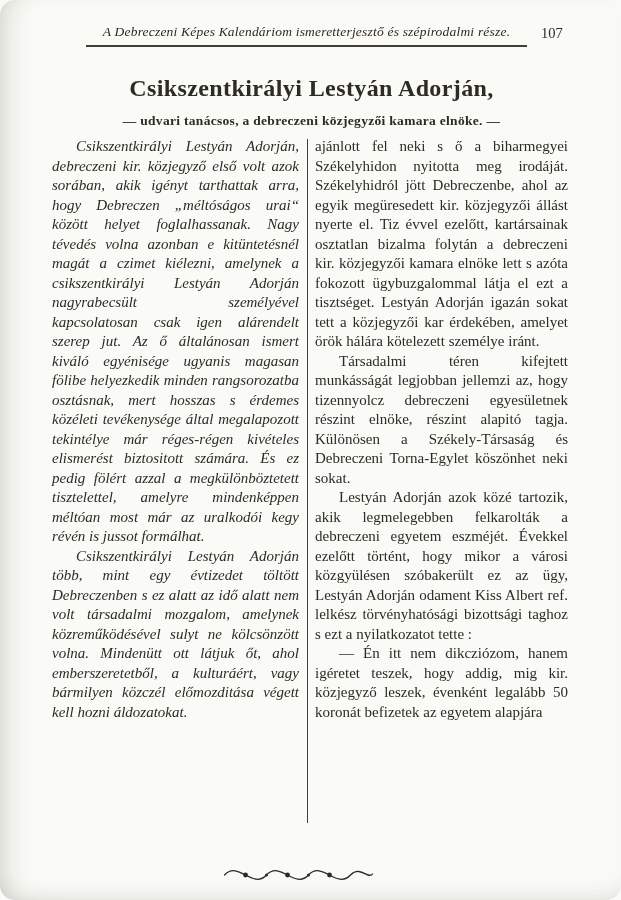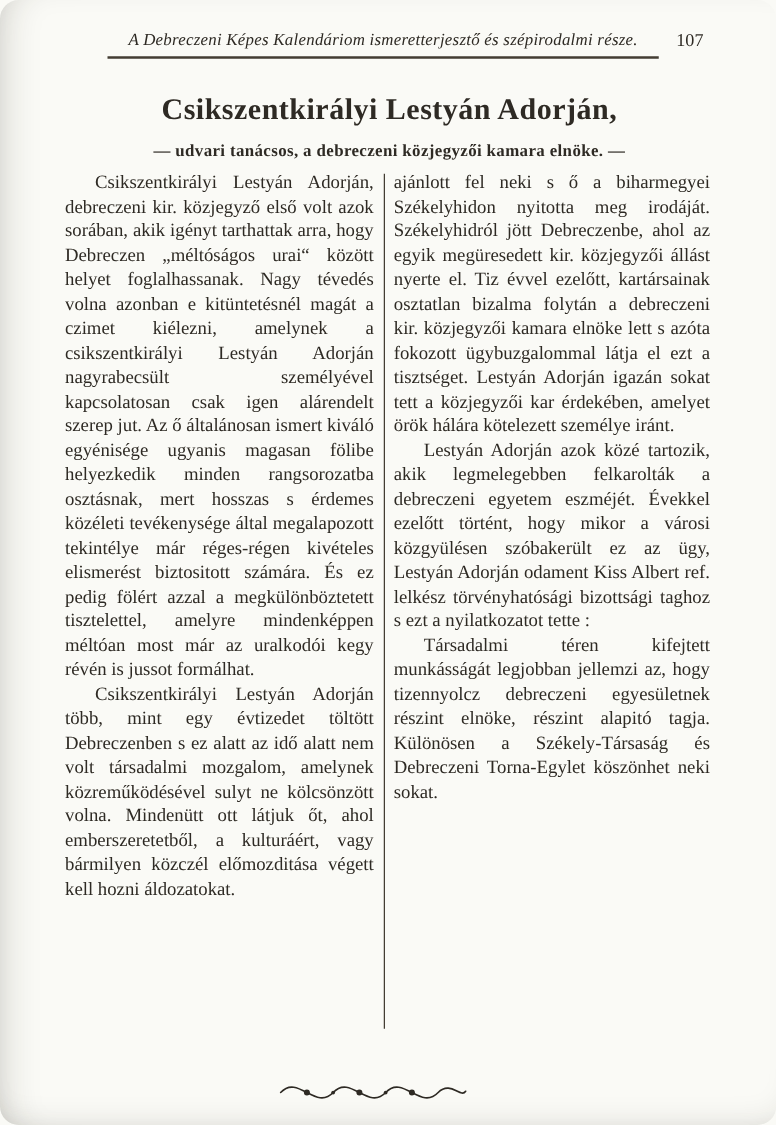"Csikszentkirályi Lestyán Adorján, debreczeni" .col.left { font-style: none -> italic }
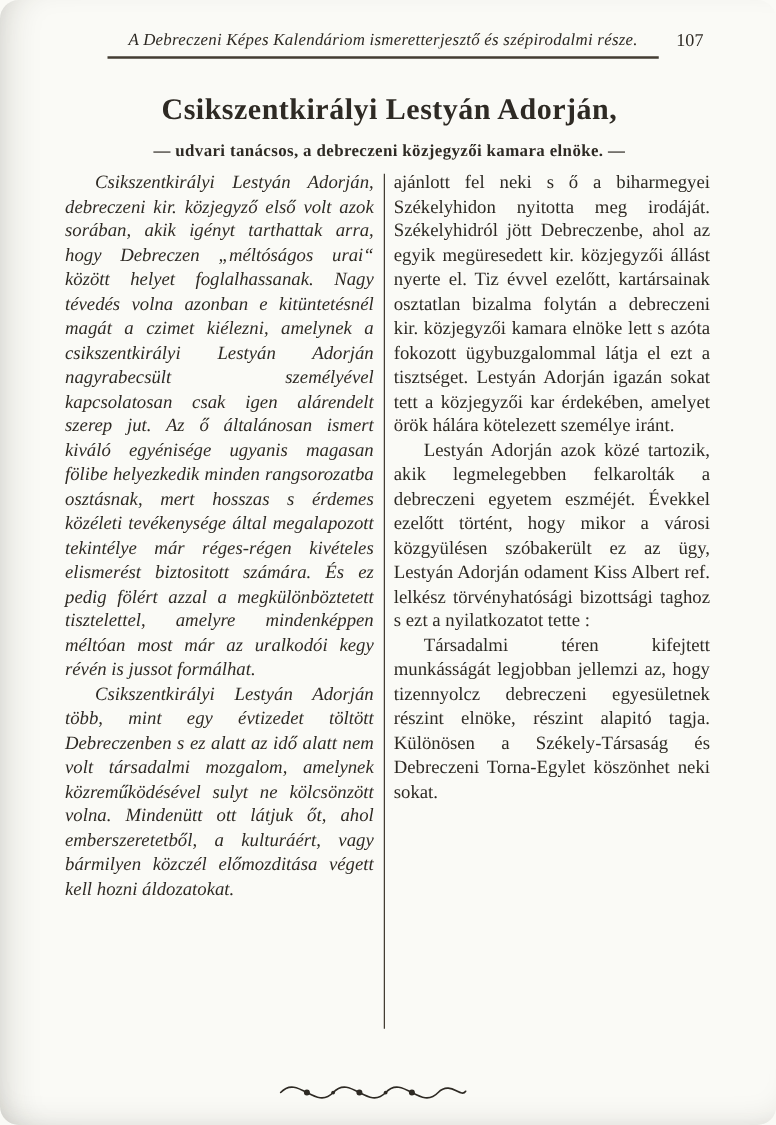"Lestyán Adorján azok közé tartozik," p { order: before "Társadalmi téren kifejtett munkásságát" -> after "Társadalmi téren kifejtett munkásságát" }
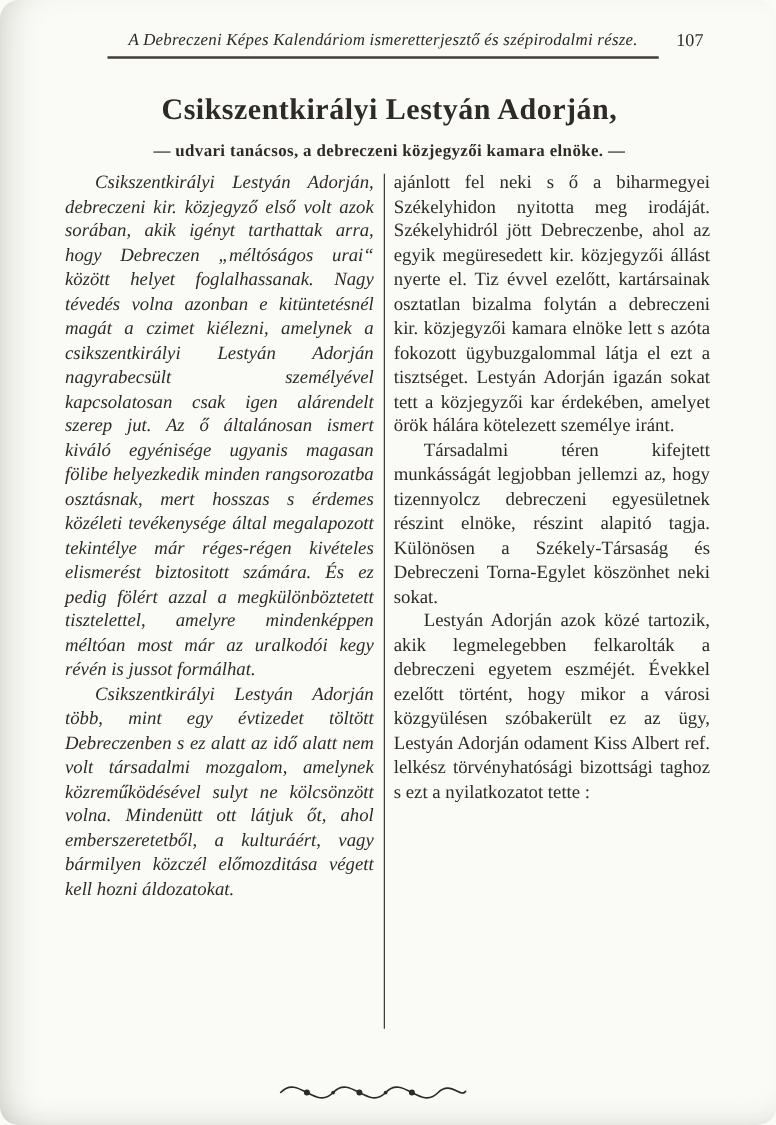"— Én itt nem dikcziózom," p { html: none -> <p>— Én itt nem dikcziózom, hanem igéretet teszek, hogy addig, mig kir. közjegyző leszek, évenként legalább 50 koronát befizetek az egyetem alapjára</p> }
